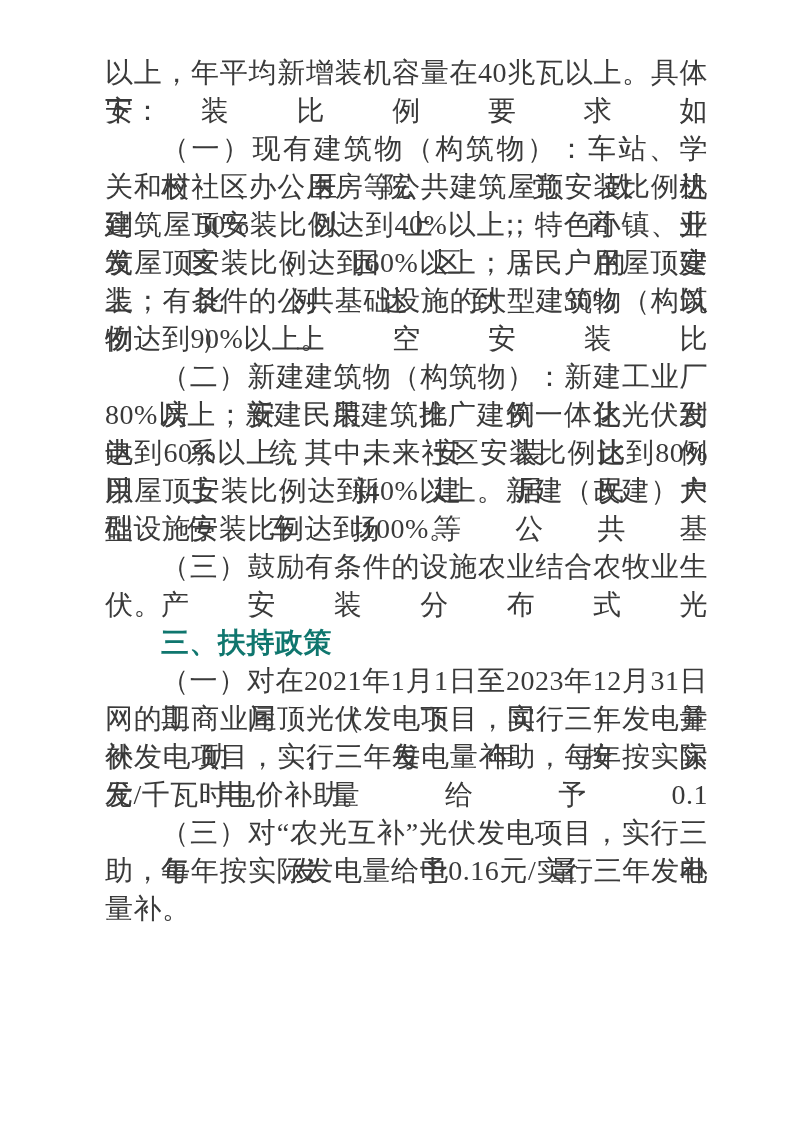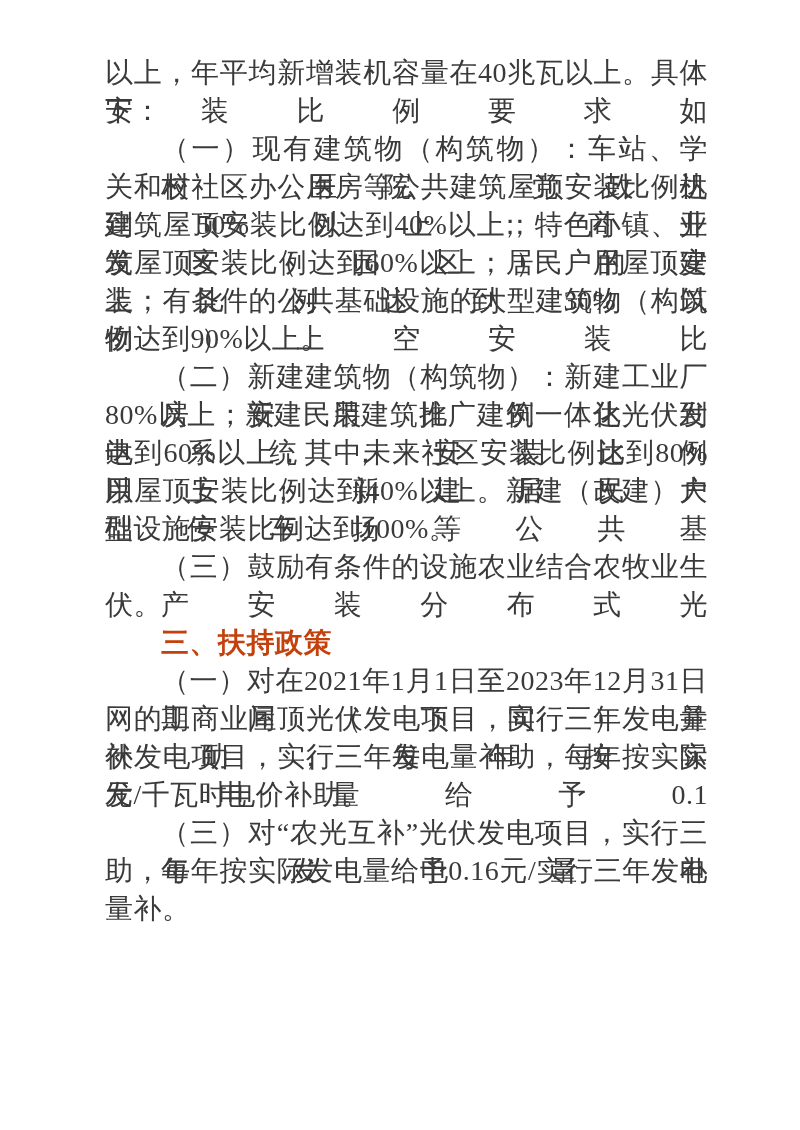"三、扶持政策" .heading .line { color: #c2410c -> #0f766e }
